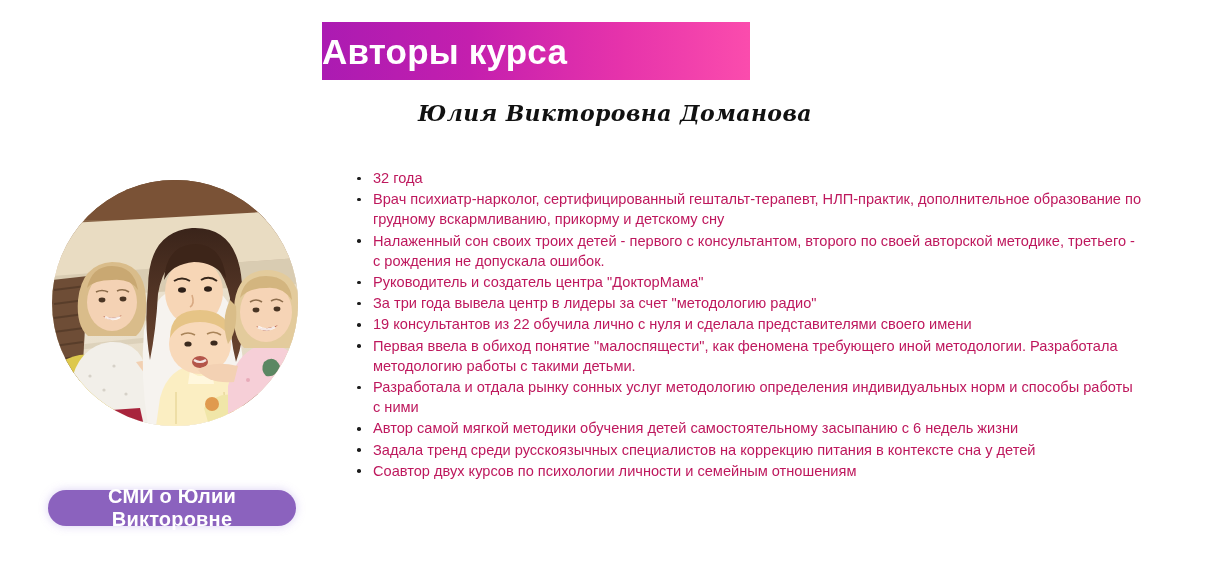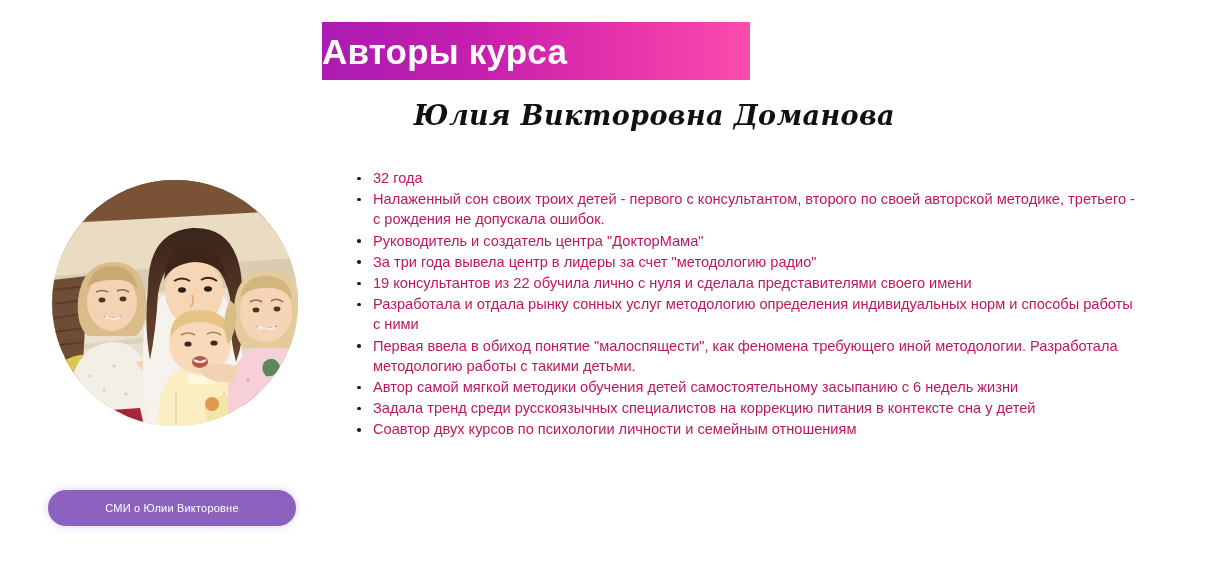"Юлия Викторовна Доманова" .author-name { font-size: 27px -> 22px; text-align: right -> center }
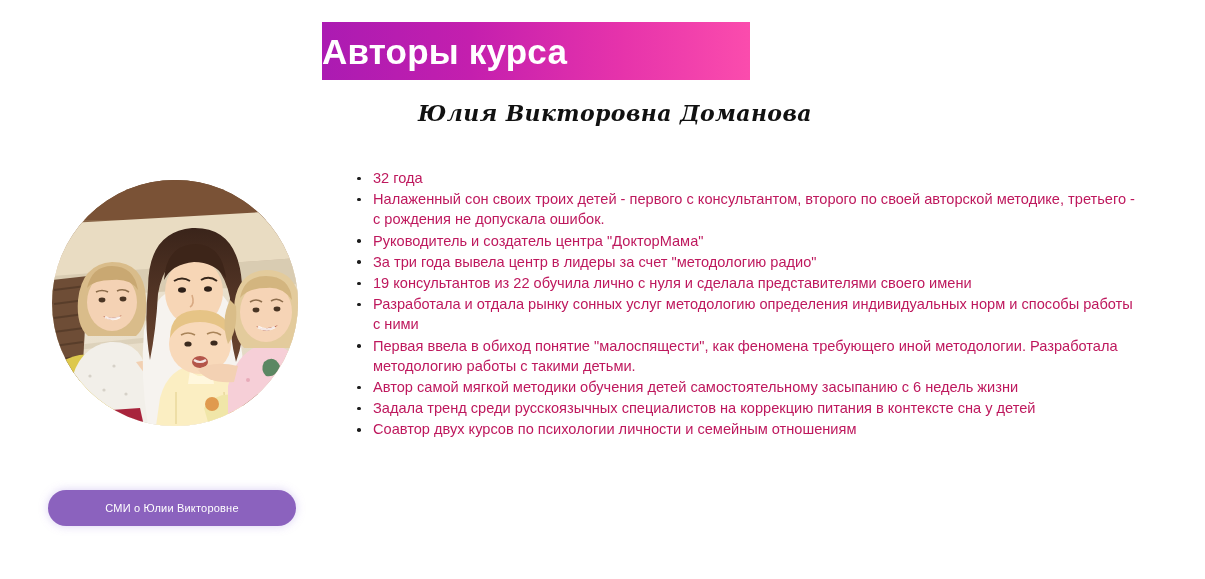"Врач психиатр-нарколог," li.bio-item { html: none -> <li>Врач психиатр-нарколог, сертифицированный гештальт-терапевт, НЛП-практик, дополнительное образование по грудному вскармливанию, прикорму и детскому сну</li> }
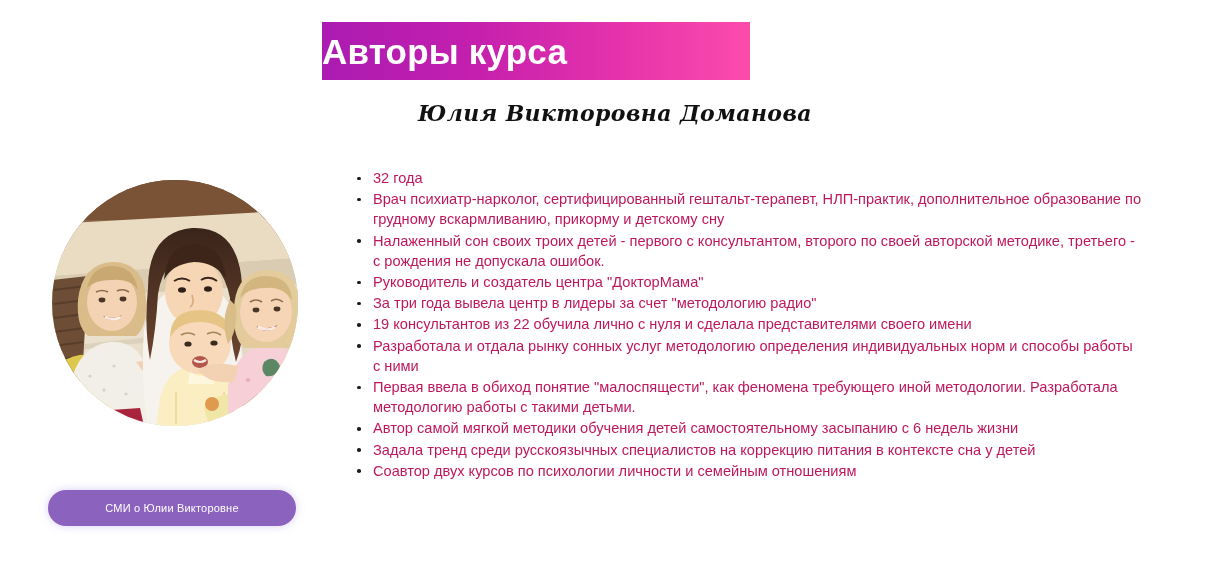"Разработала и отдала рынку сонных" li.bio-item { order: before "Первая ввела в обиход понятие" -> after "Первая ввела в обиход понятие" }
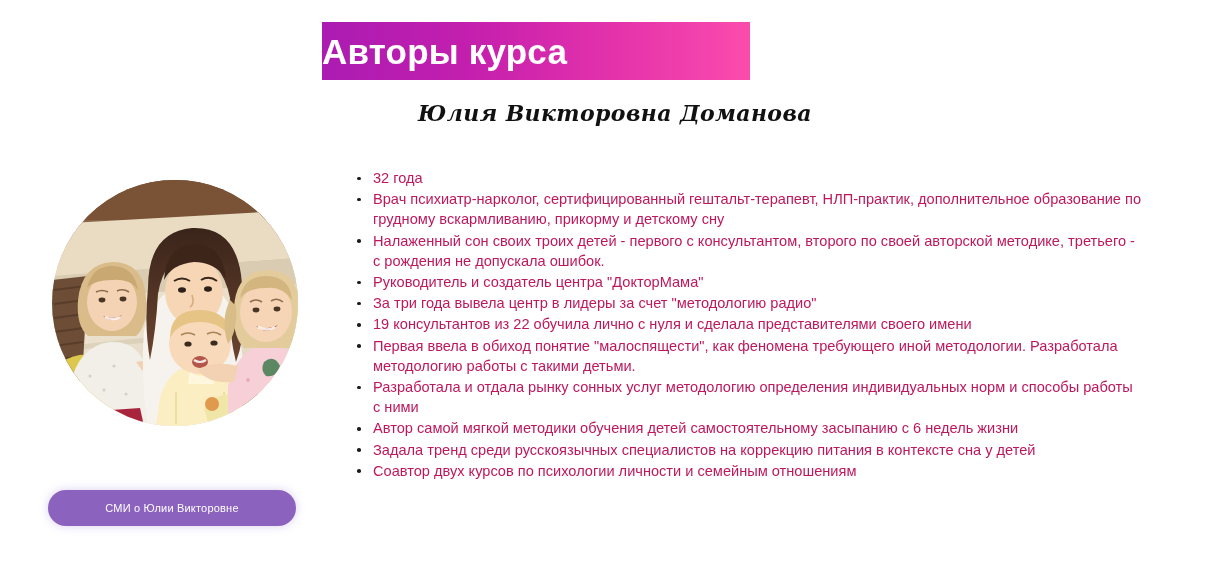"СМИ о Юлии Викторовне" .media-btn { font-size: 11px -> 20px; font-weight: normal -> bold }
